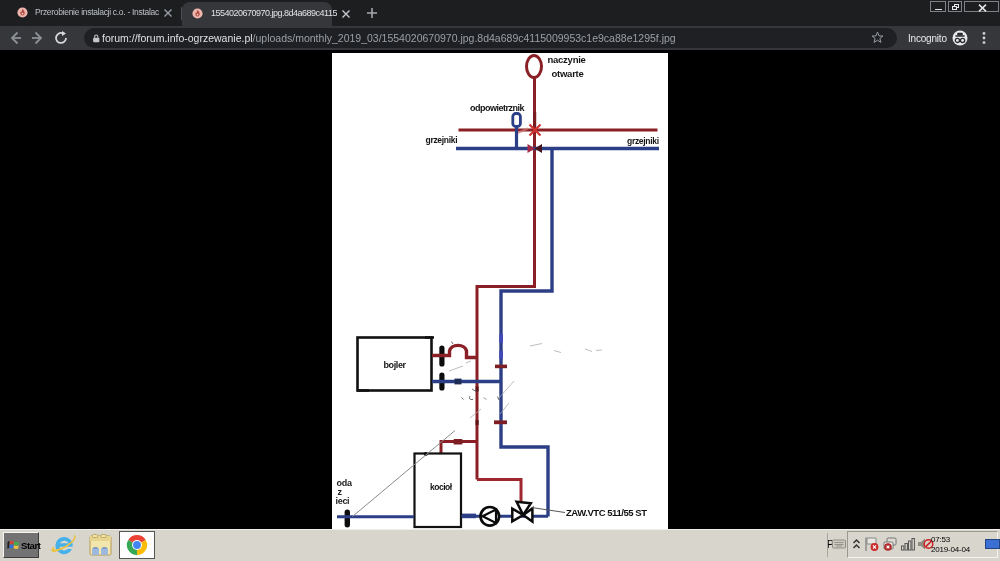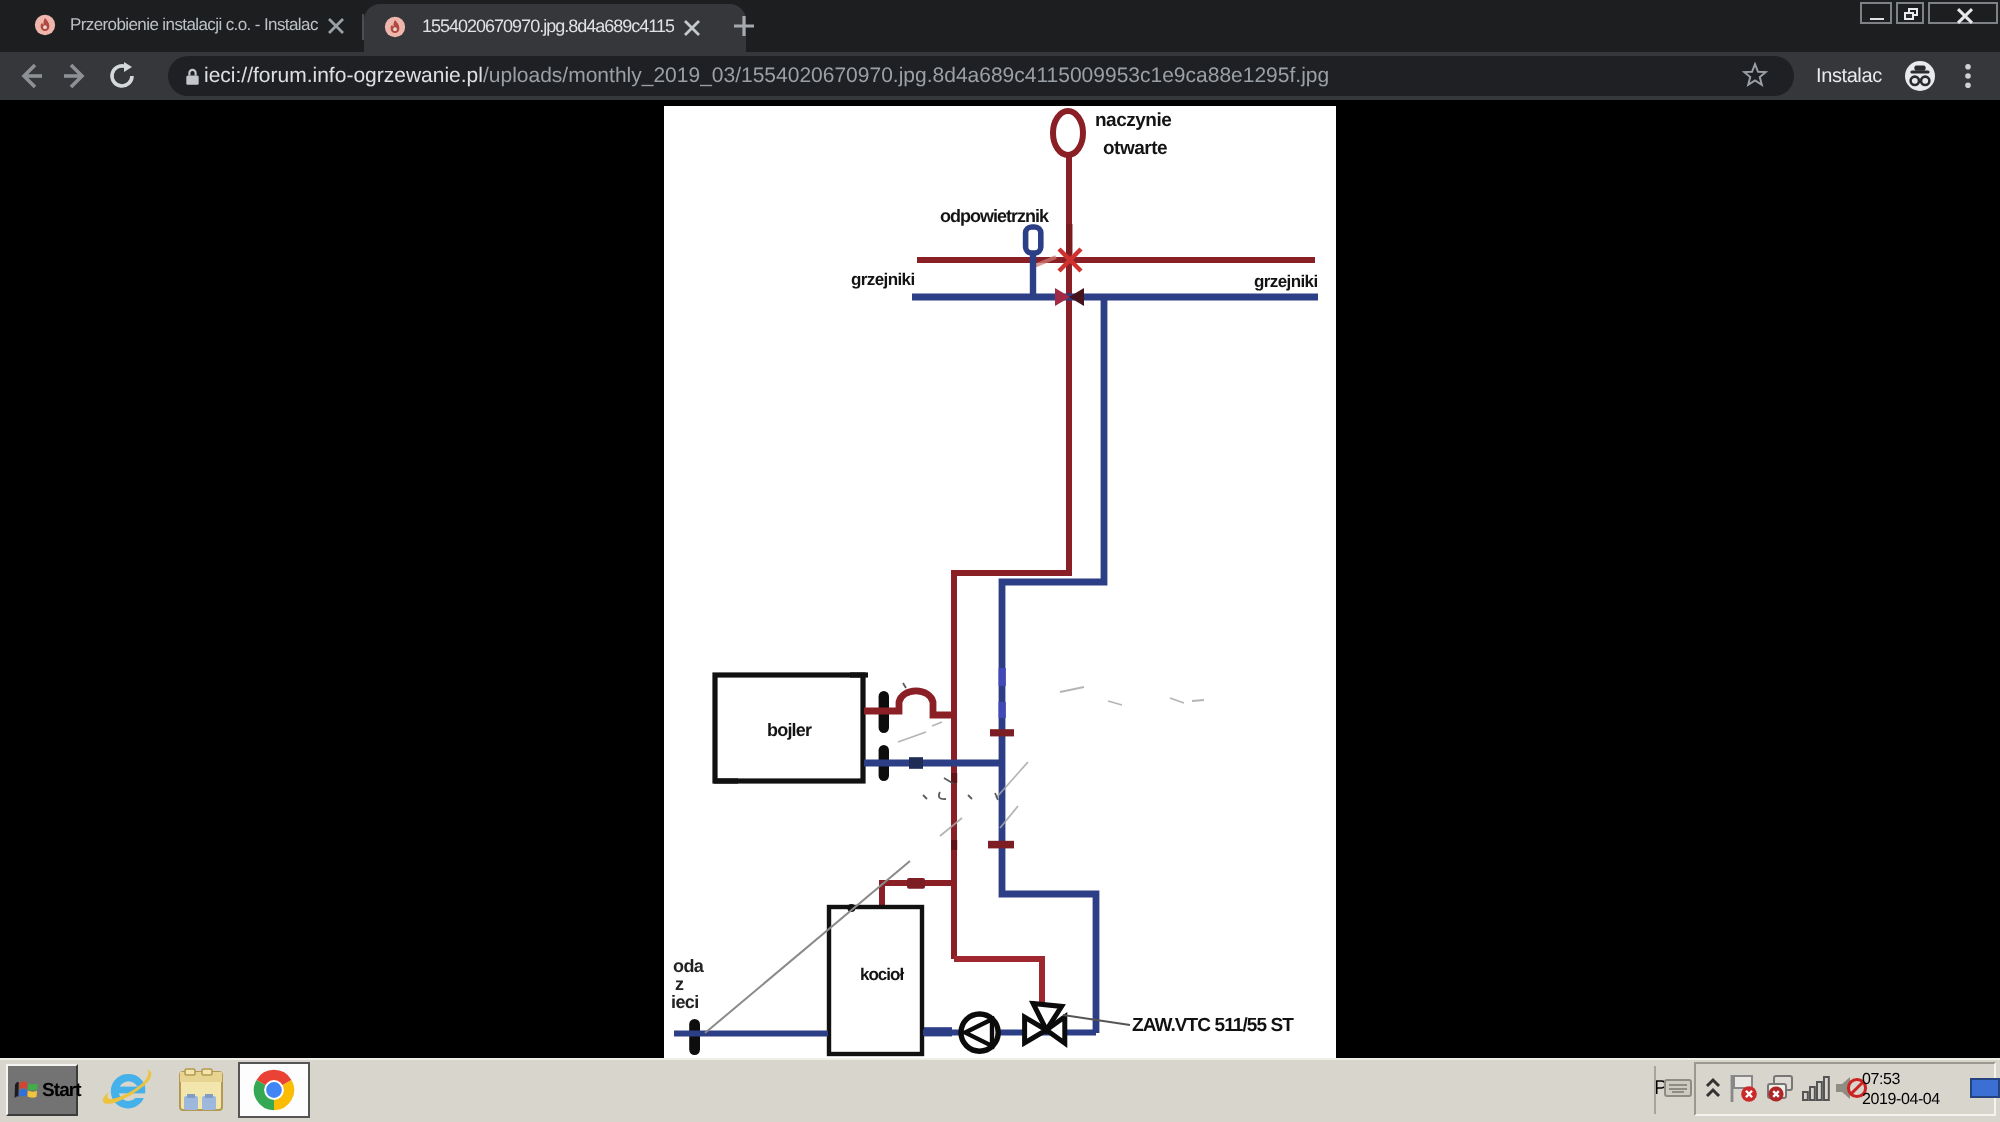"1554020670970.jpg.8d4a689c4115" div.abs { width: 191px -> 150px }
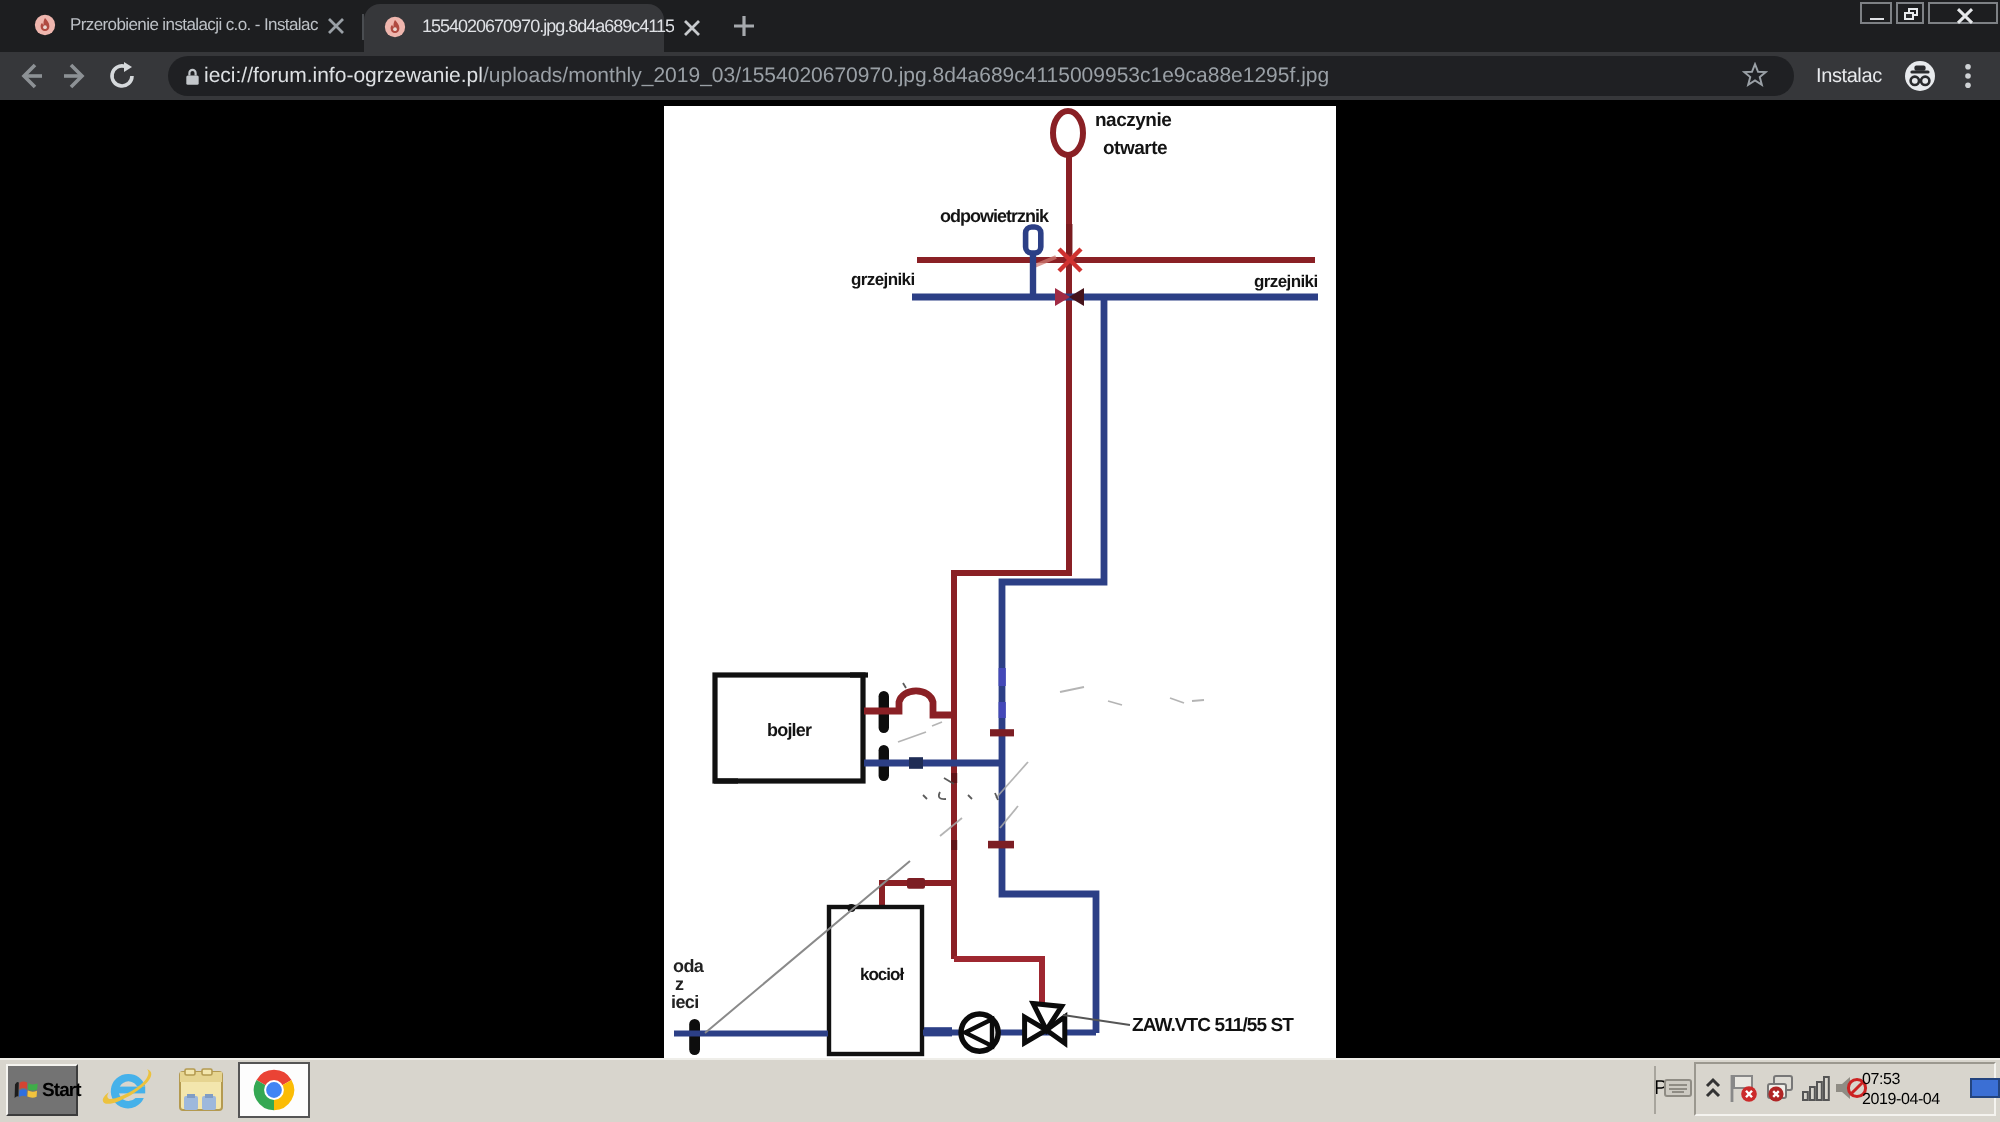"ieci://forum.info-ogrzewanie.pl" span { text: ieci://forum.info-ogrzewanie.pl -> forum://forum.info-ogrzewanie.pl }
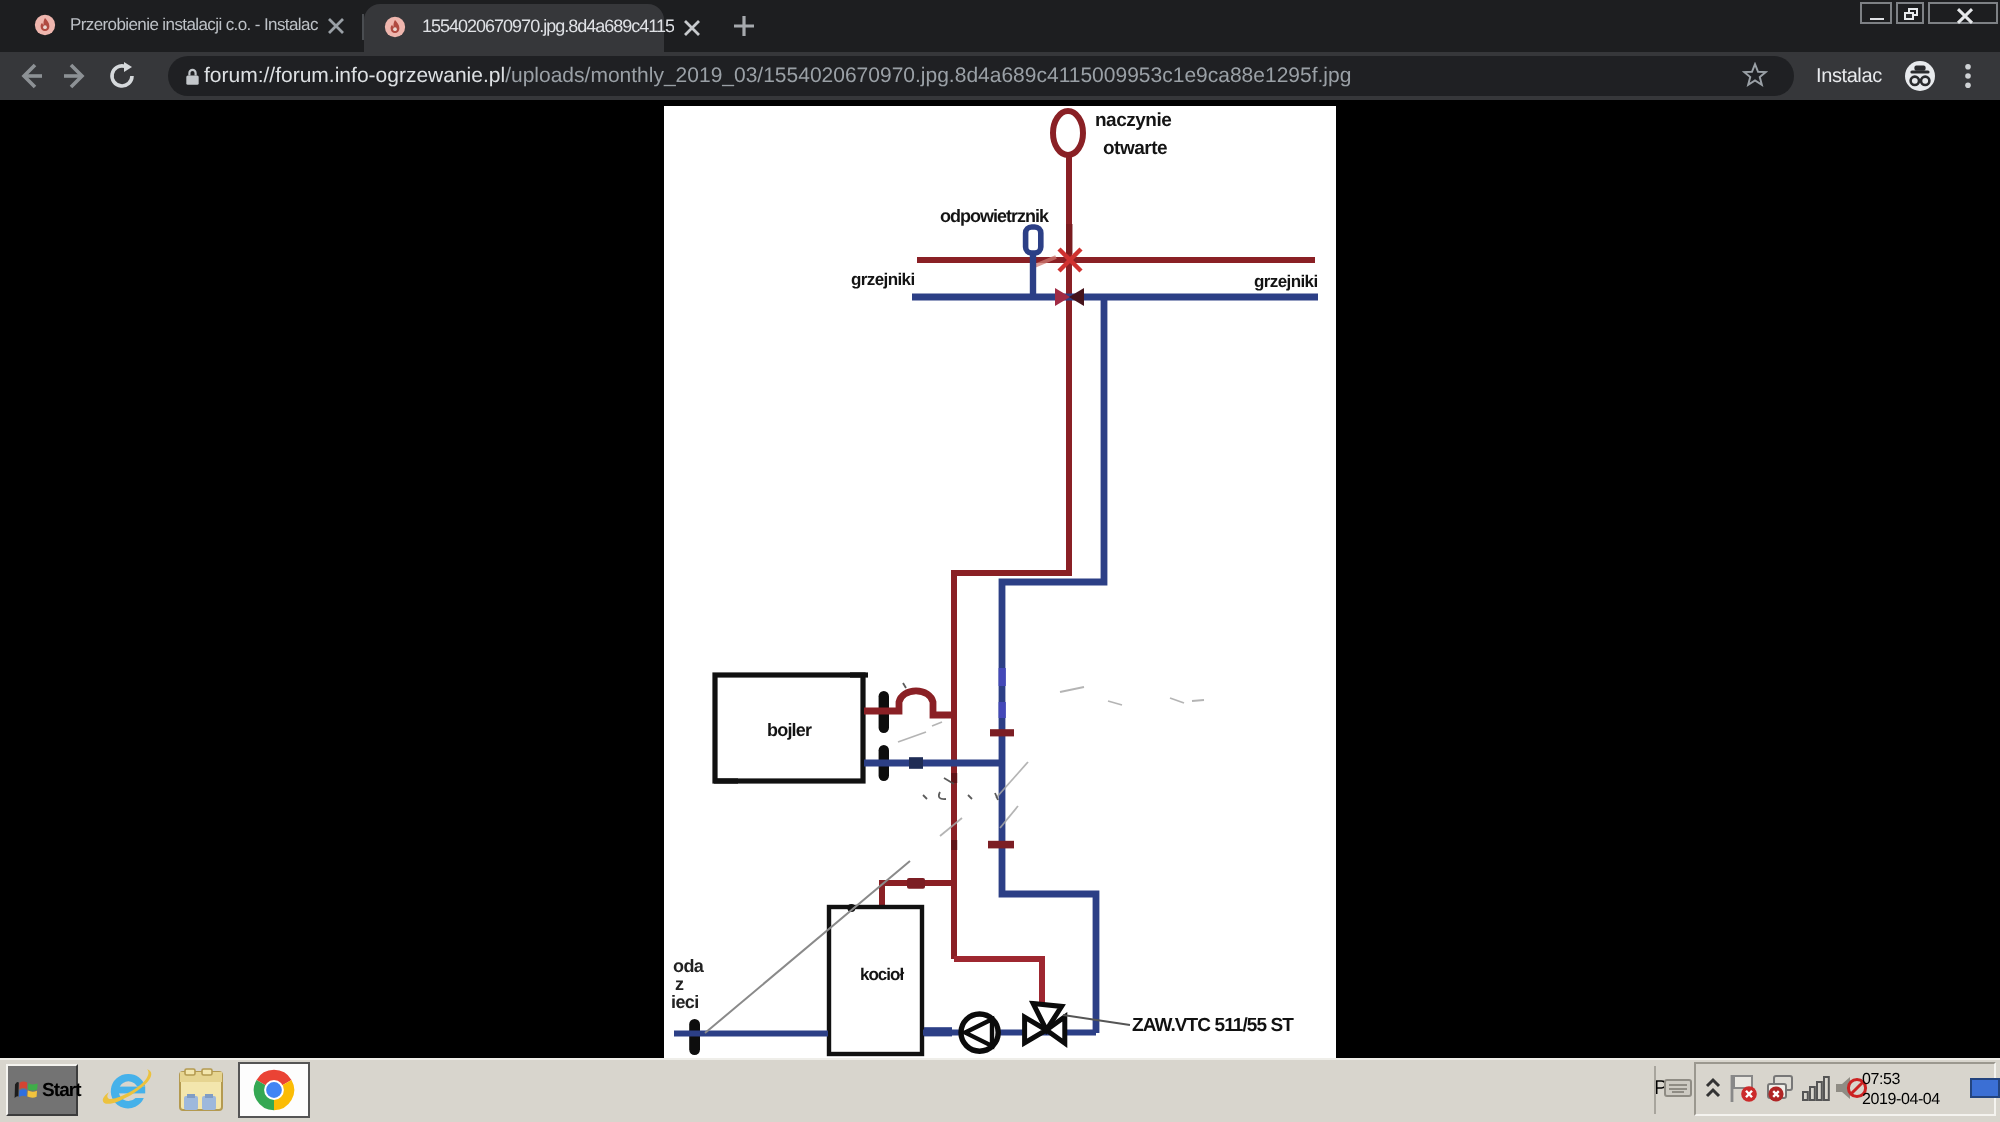"Instalac" div.abs { text: Instalac -> Incognito }
